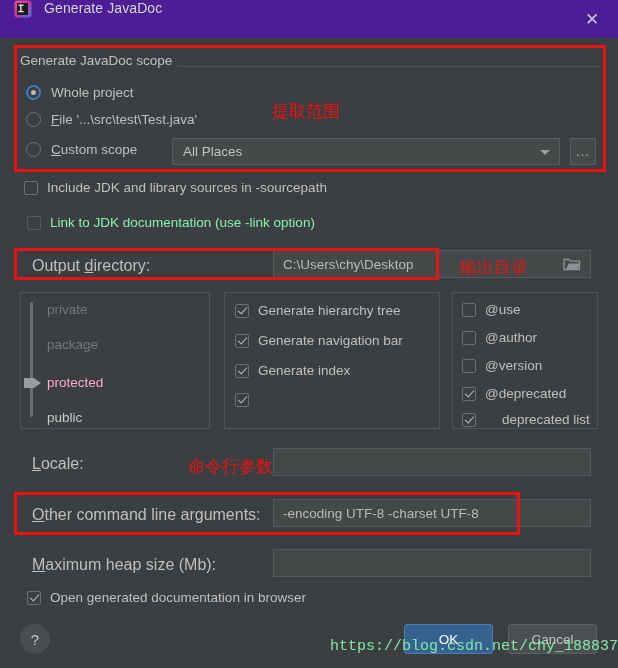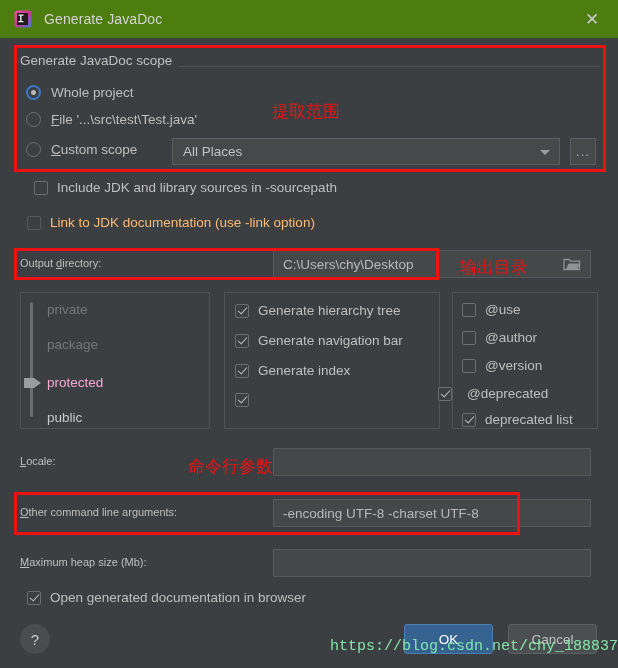"Generate JavaDoc" .titlebar { align-items: center -> none; background: #4d7c0f -> #4c1d95 }
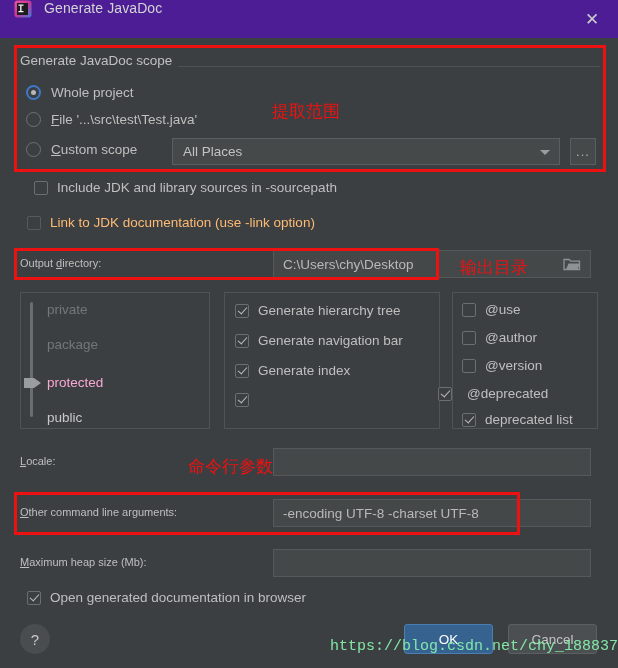"Include JDK and library sources" div.cbx-row { left: 34px -> 24px }
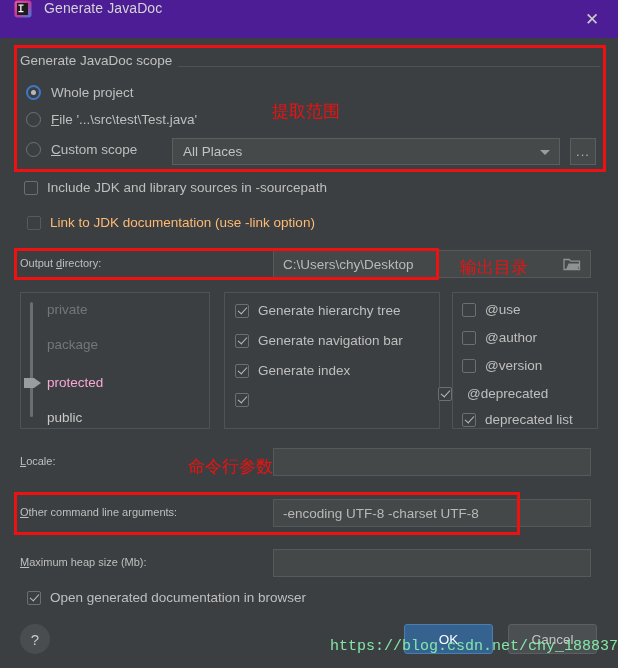"Link to JDK documentation (use" .cbx-label.dim { color: #fdba74 -> #86efac }
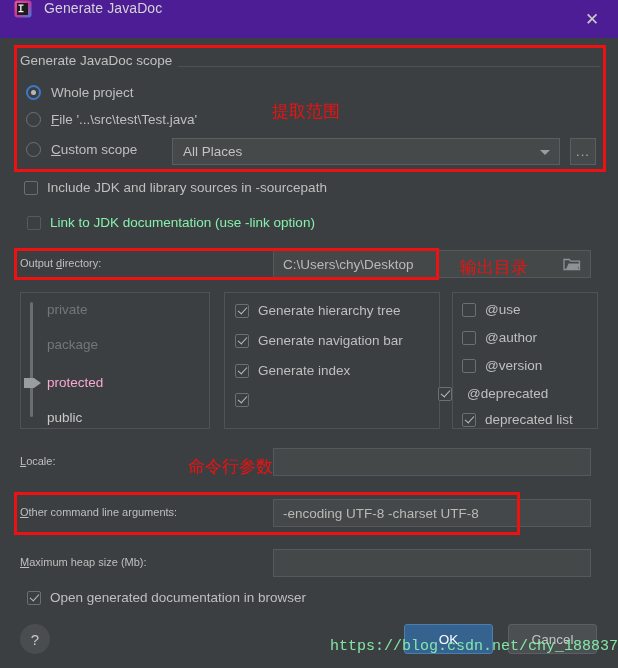"Output directory:" .label-left { font-size: 11px -> 16px; margin-left: none -> 12px }
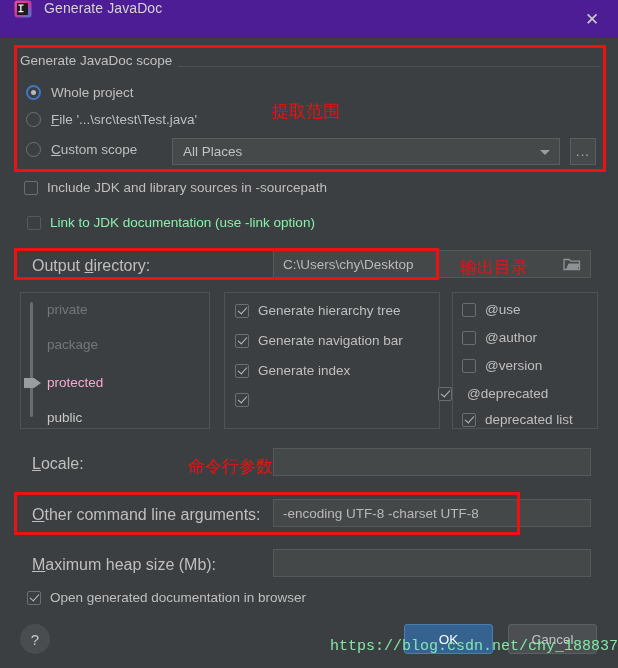"@deprecated" div.cbx-row { gap: 6px -> none; left: 438px -> 462px }
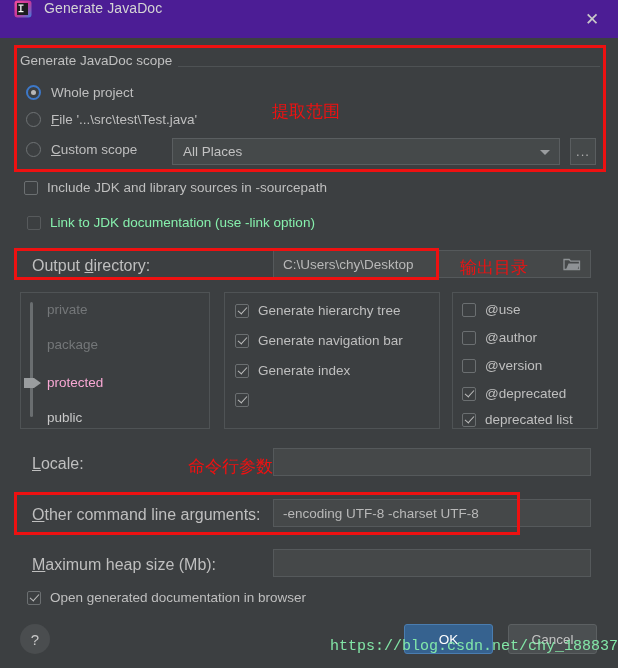"deprecated list" div.cbx-row { gap: none -> 17px }
